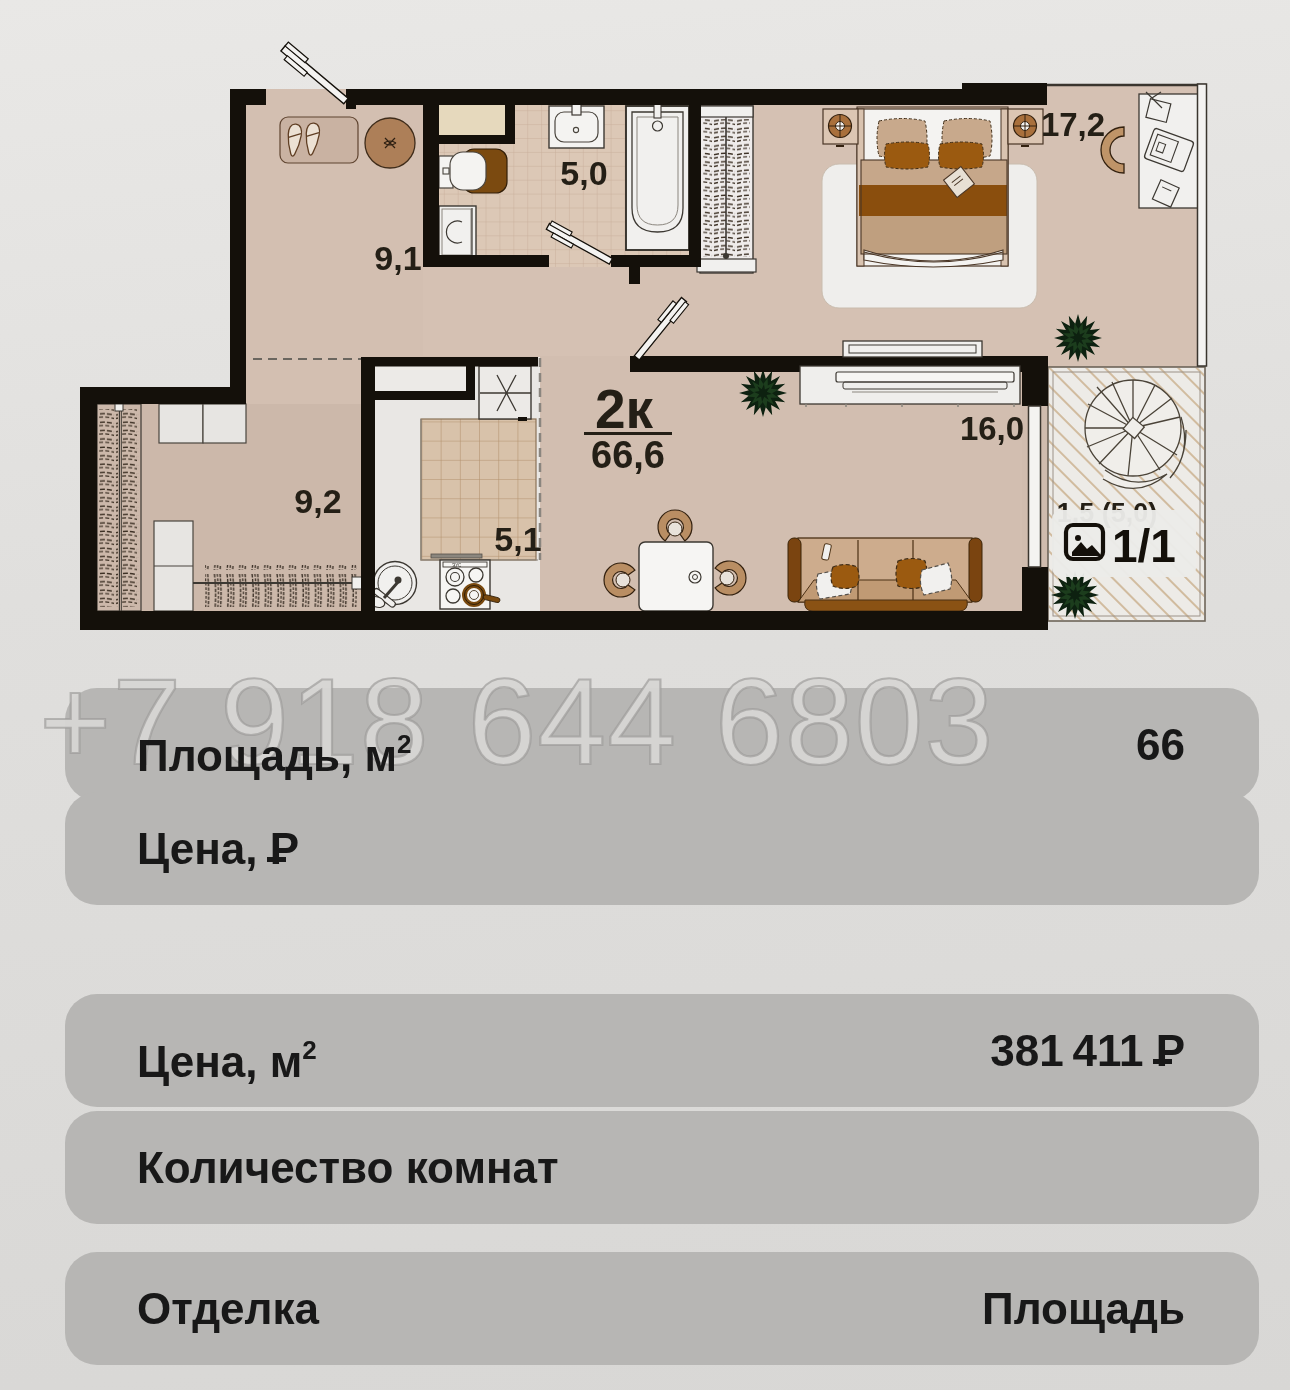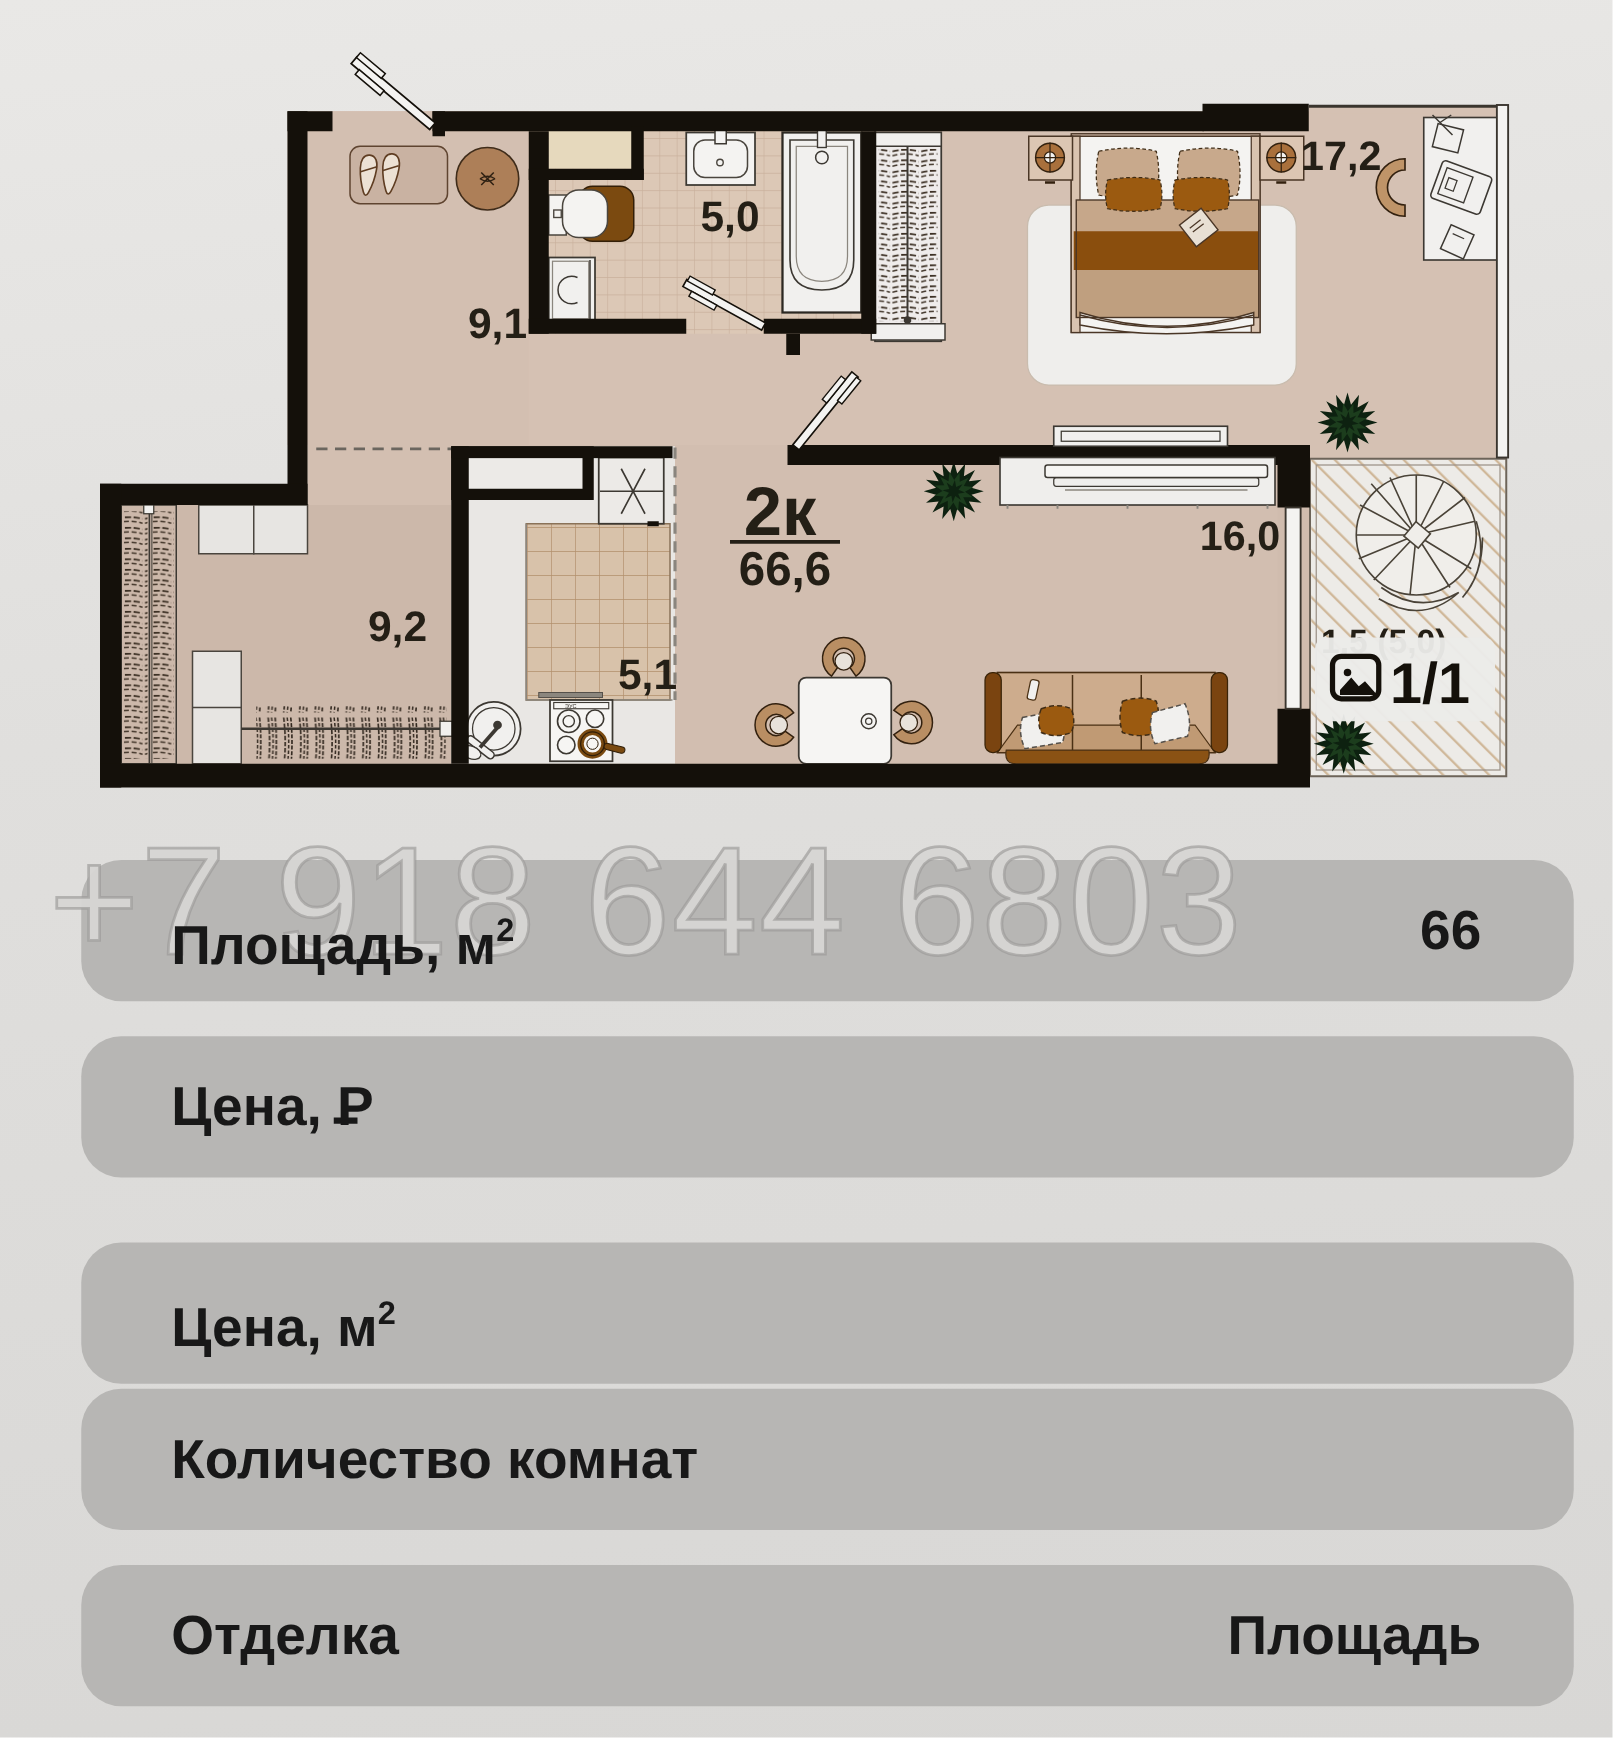"Цена, Р" div.row { top: 829px -> 792px }
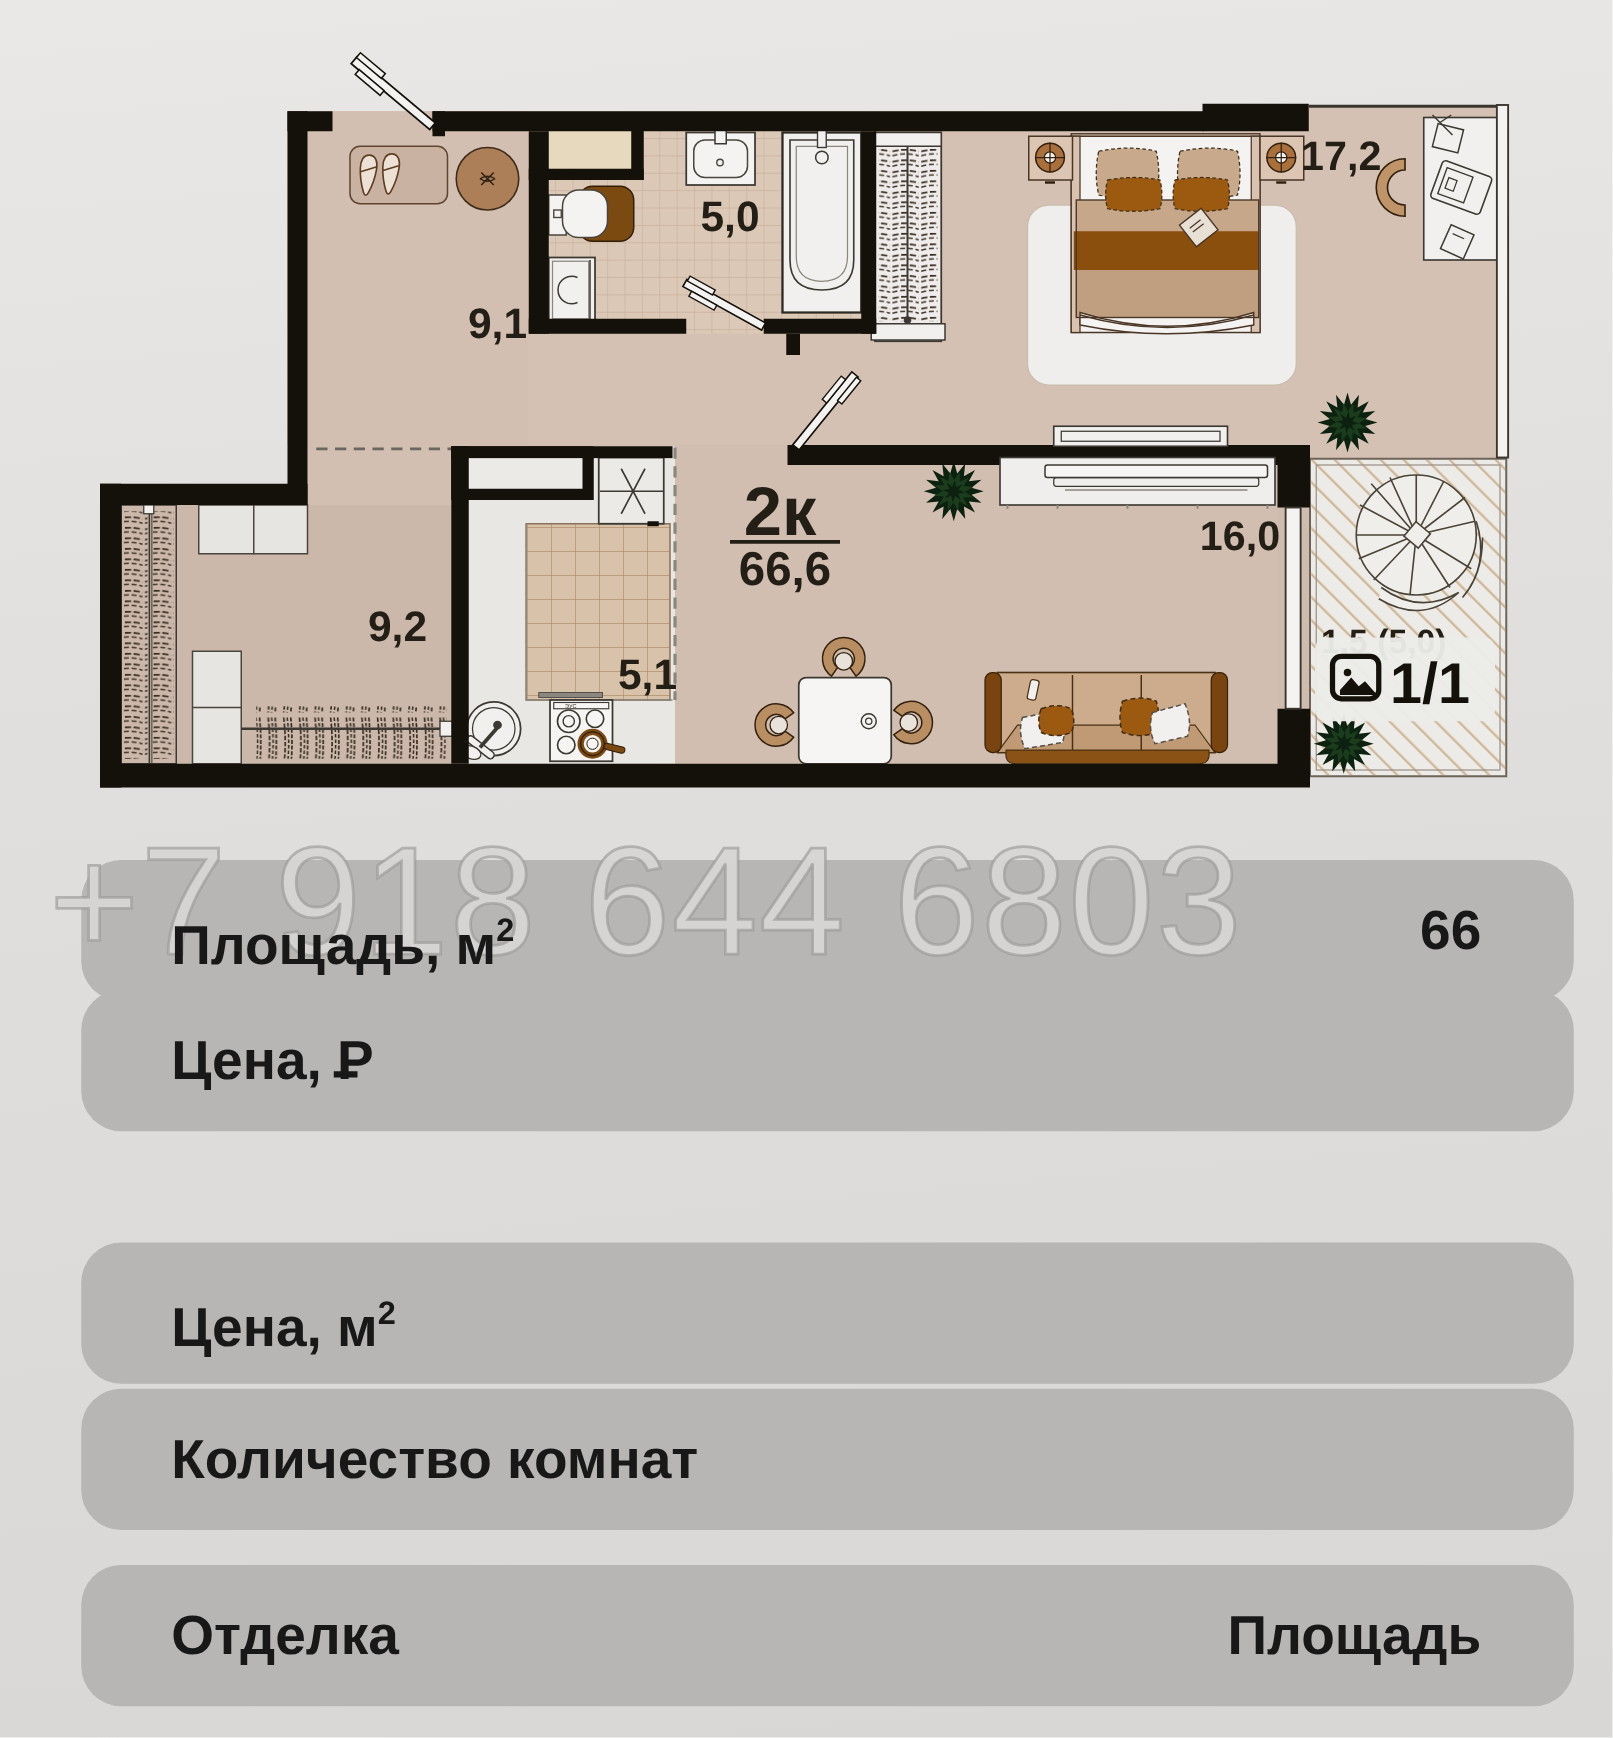"381 411 Р" div.val { html: none -> <div>381 411 <span>Р<i></i></span></div> }
